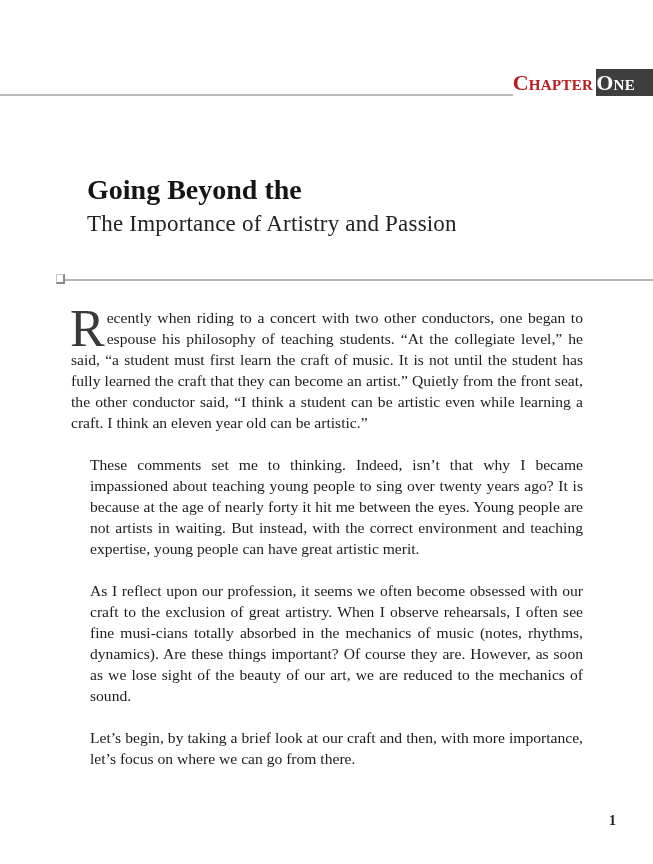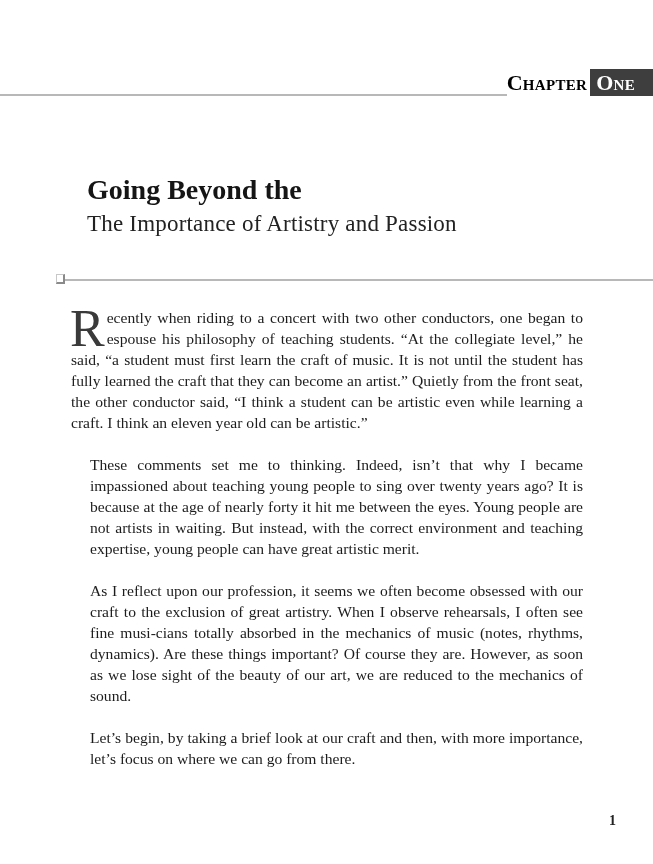"Chapter" .chapter-word { color: #000000 -> #b91c1c }
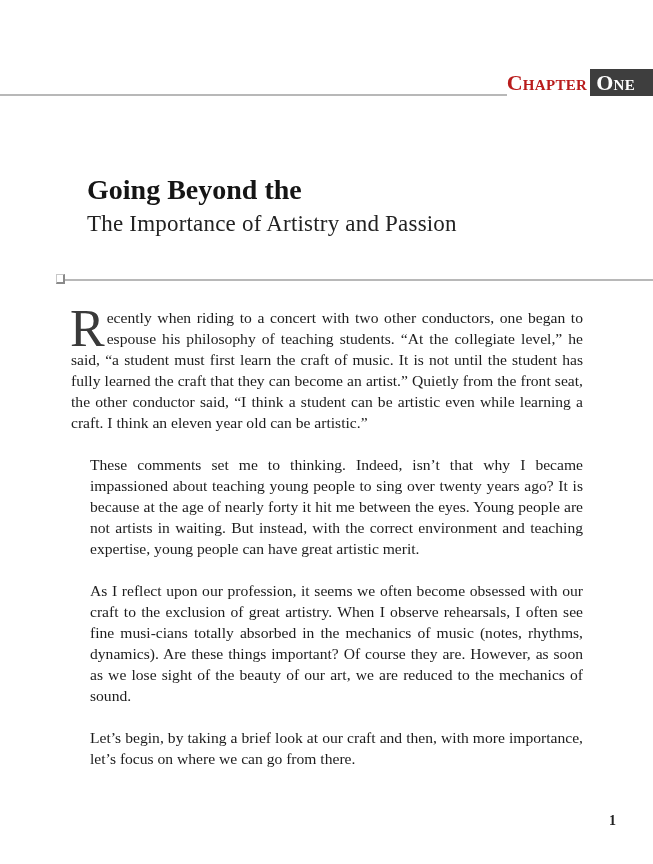"One" .chapter-num { padding: 0 18px 0 6px -> 0 18px 0 0 }
